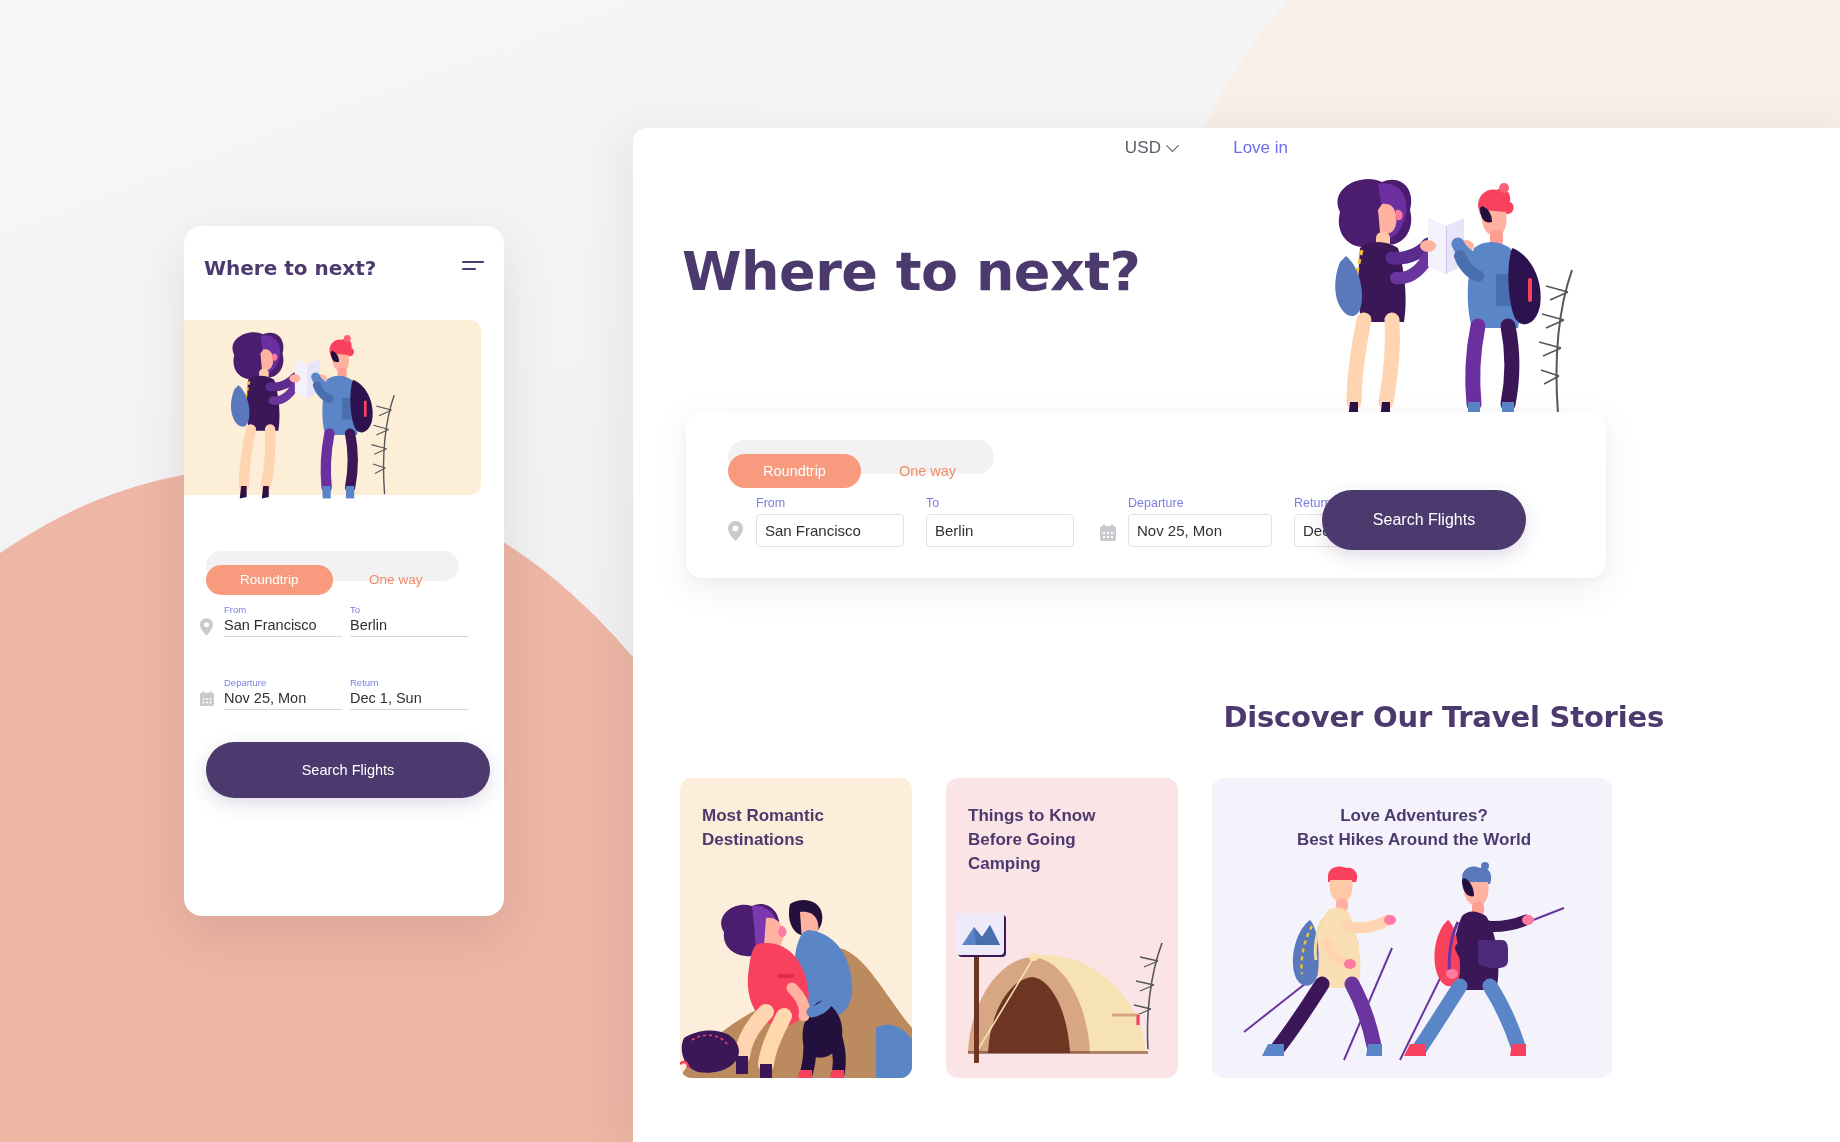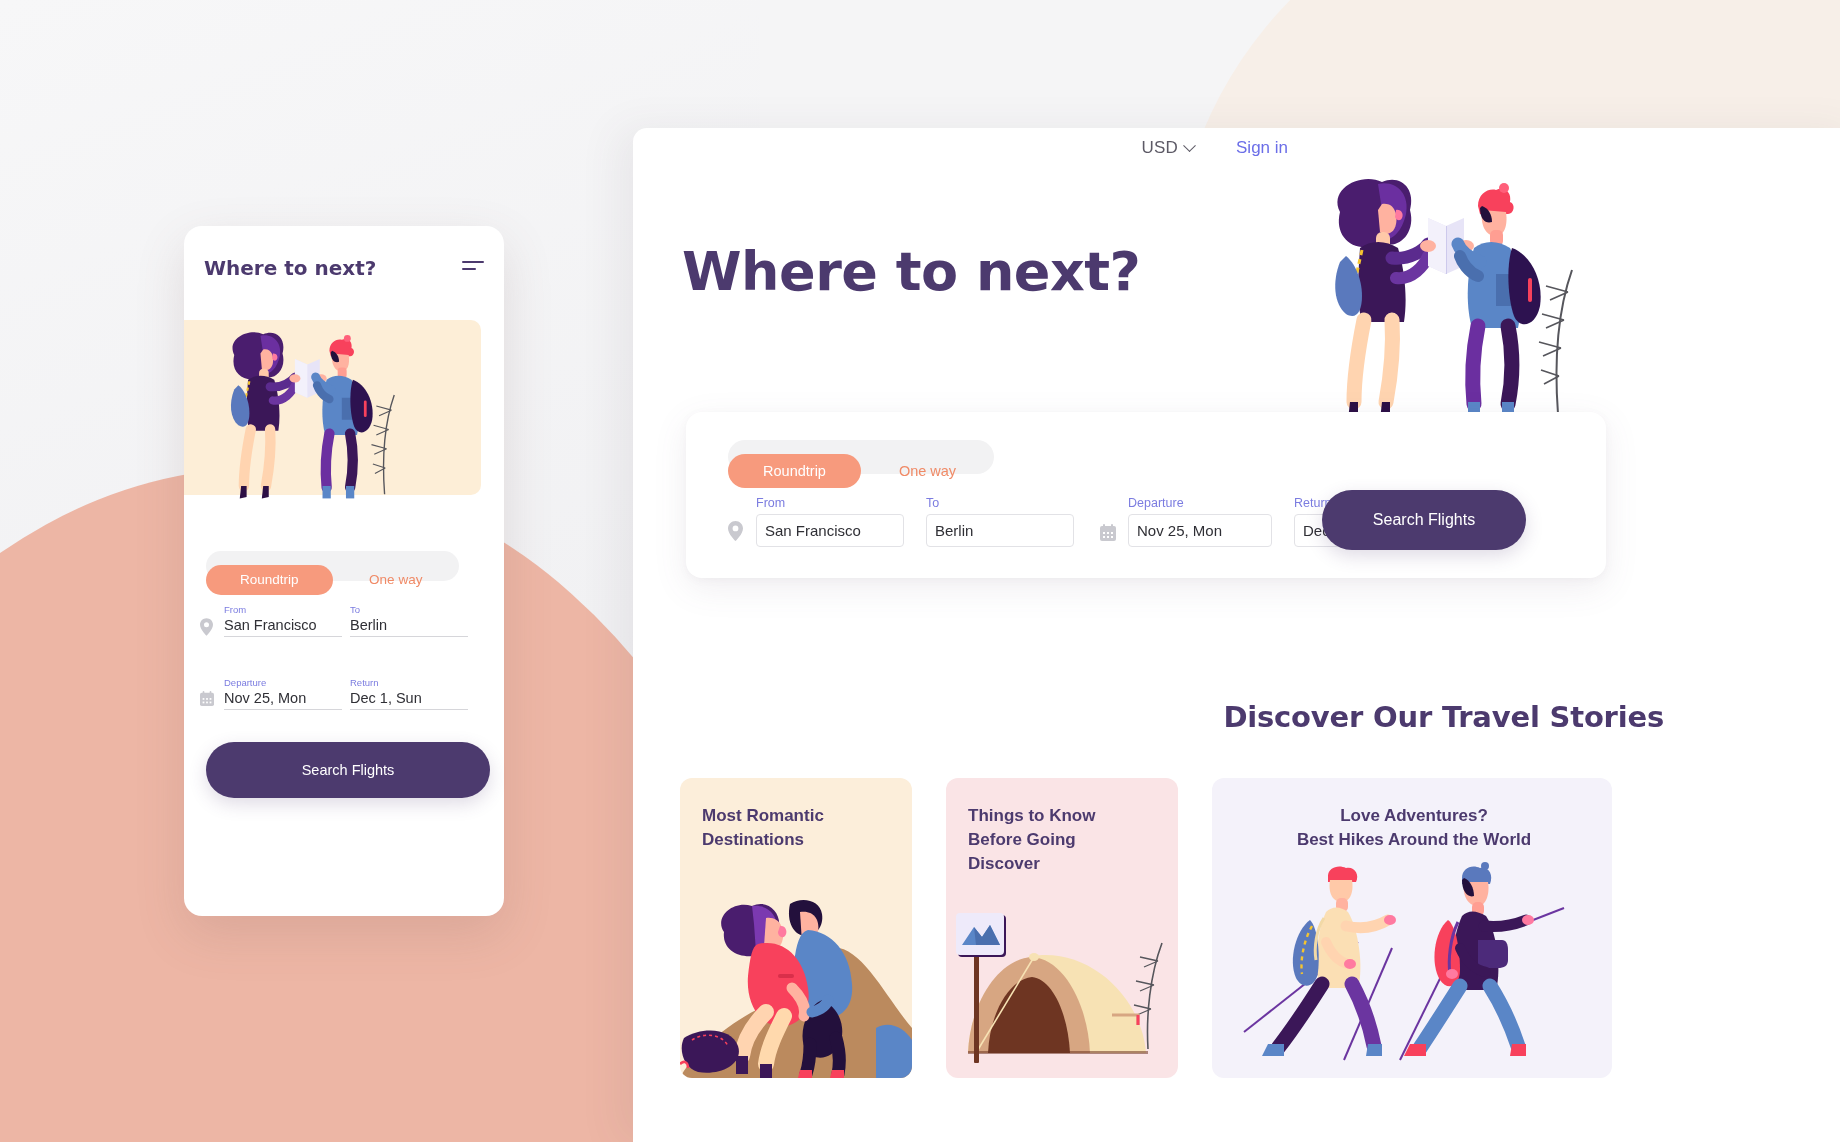"USD" .topbar { gap: 42px -> 56px }
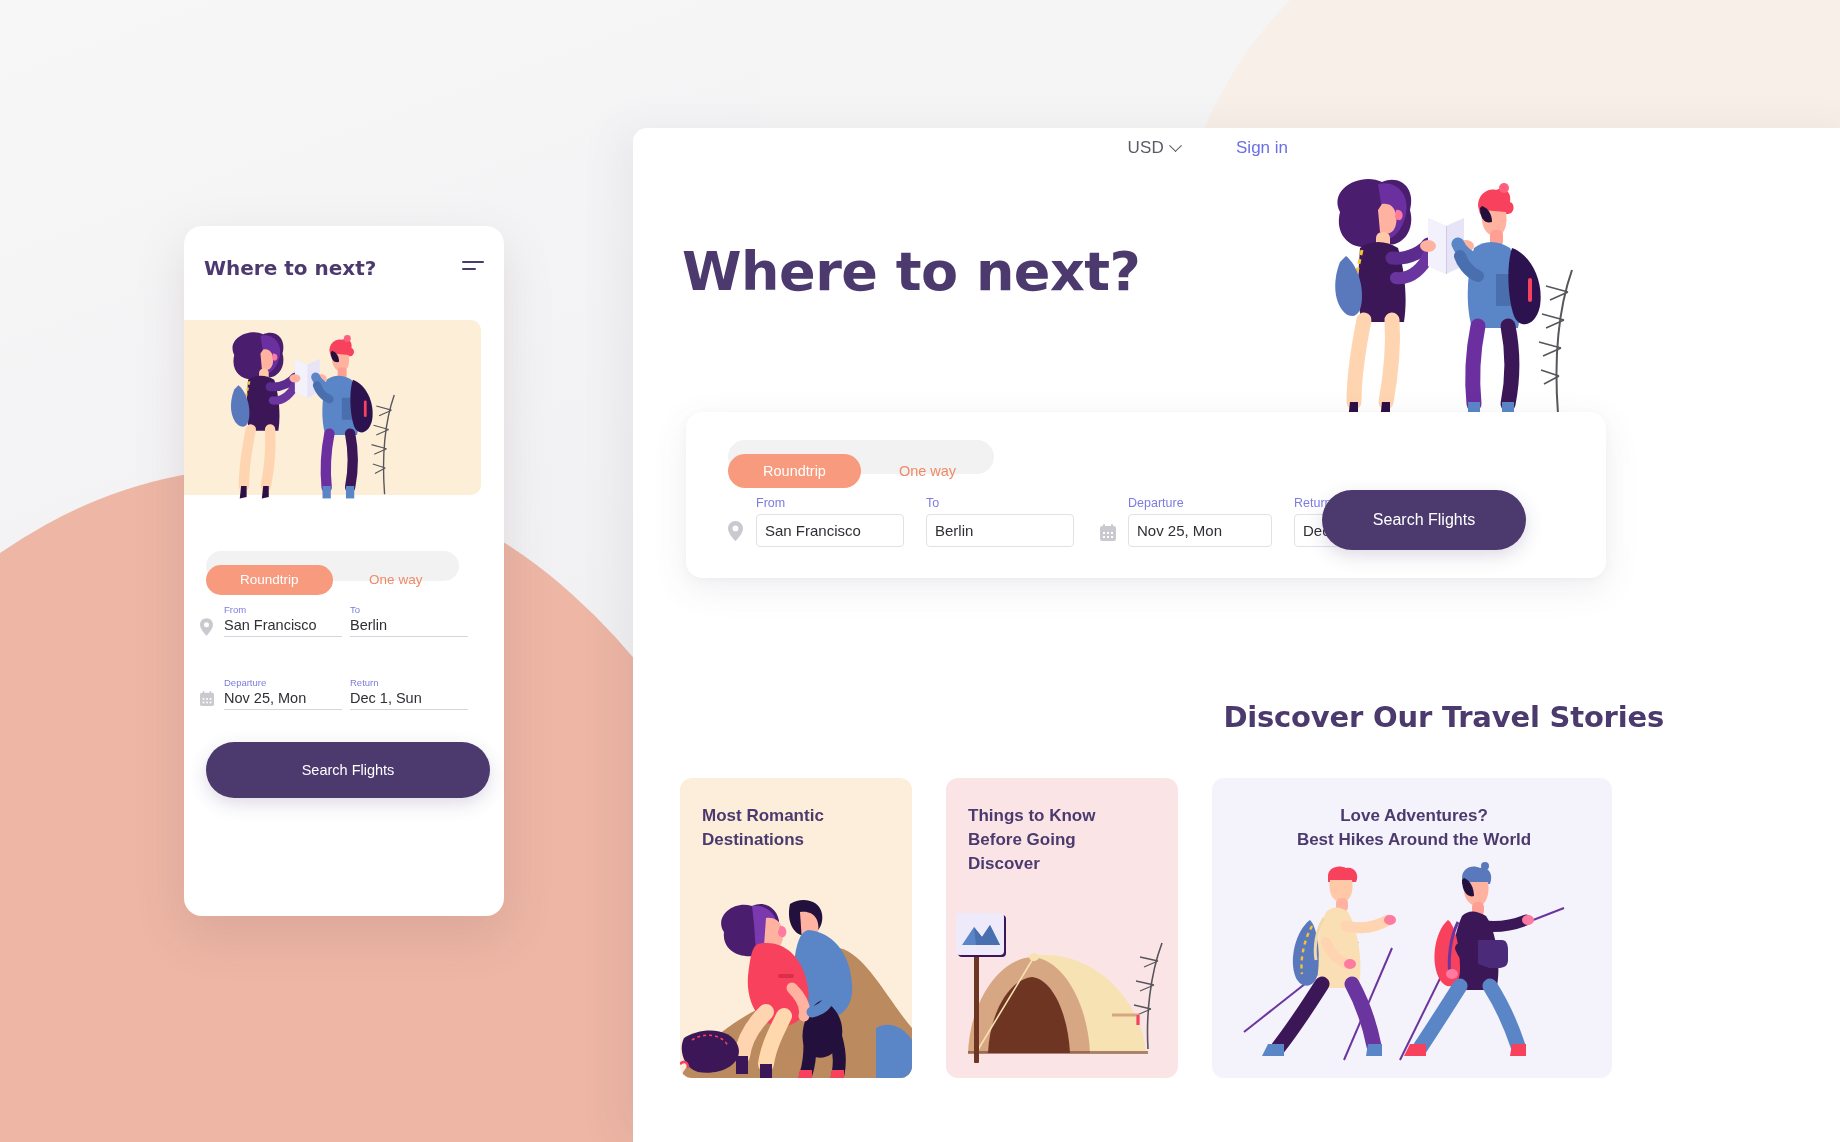"Sign in" a.signin { text: Sign -> Love }
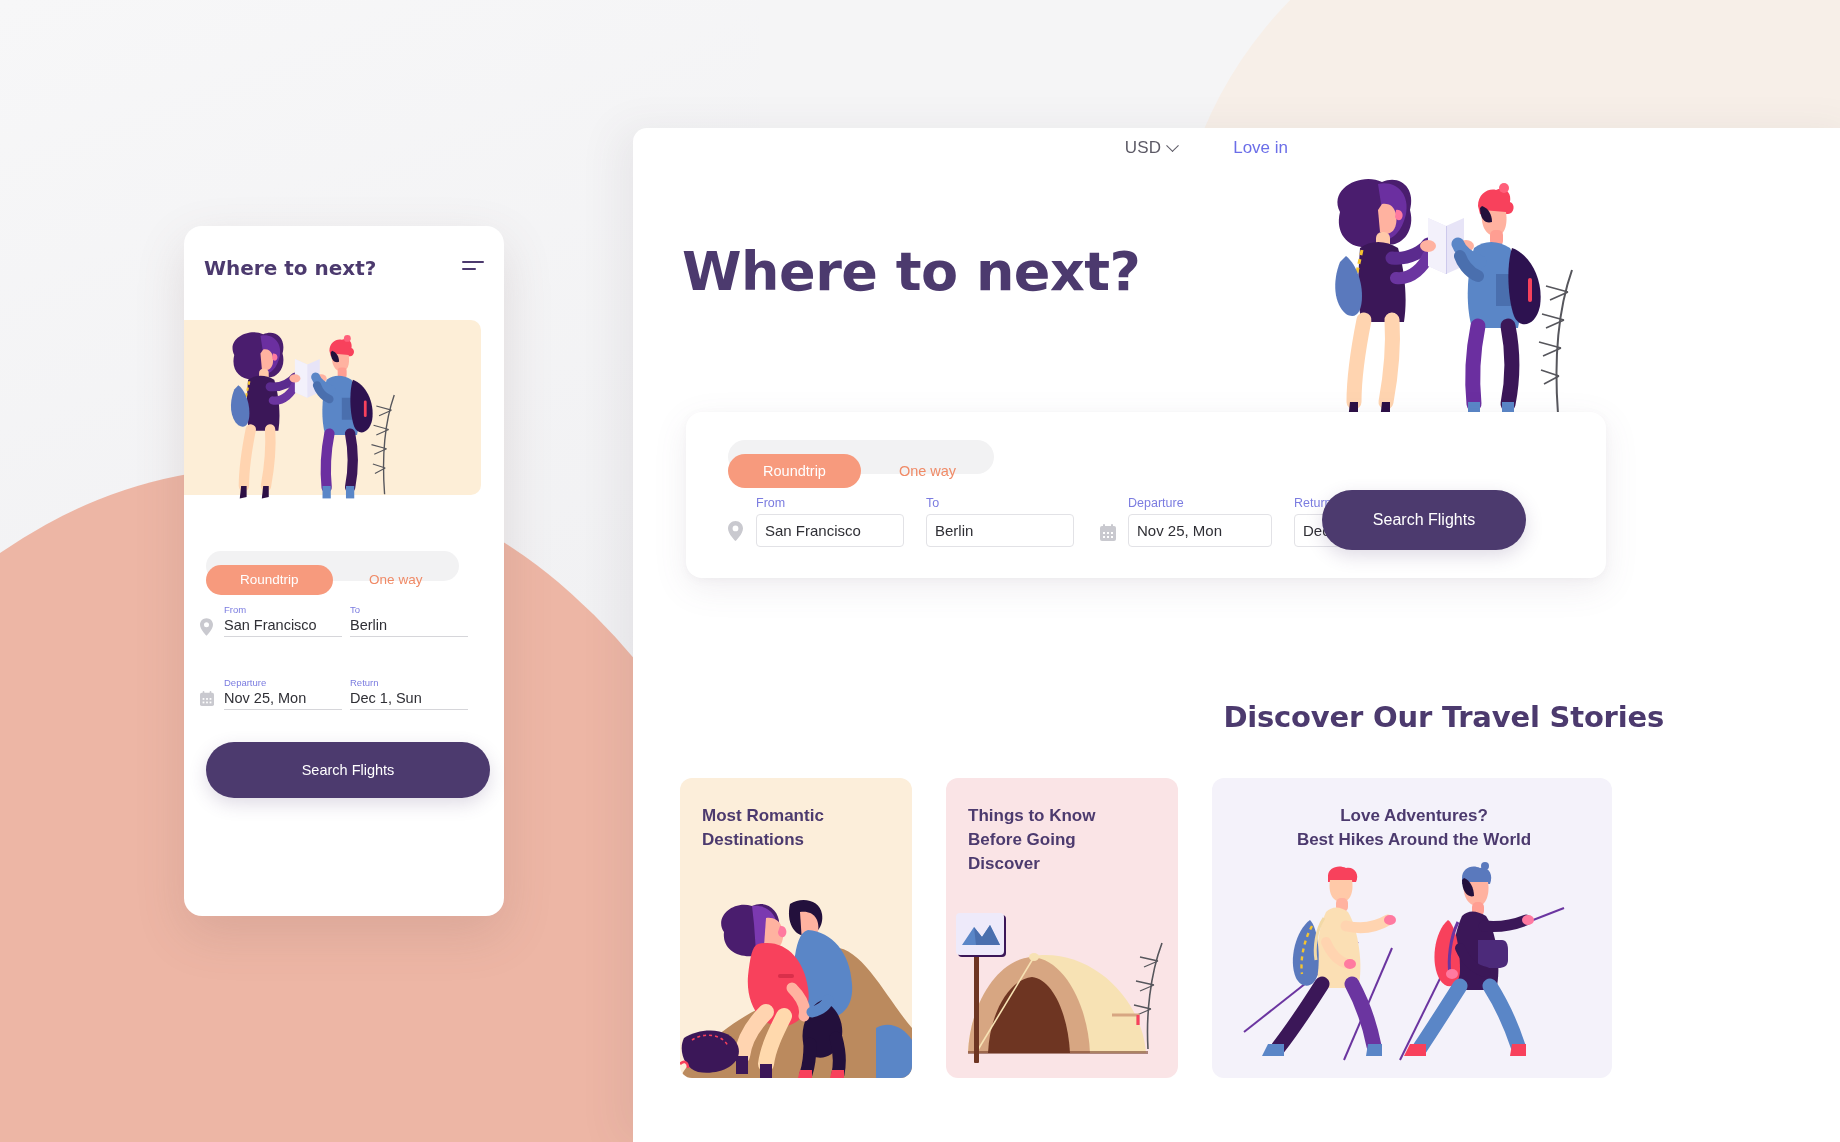"Things to Know" div.card-title { text: Discover -> Camping }
